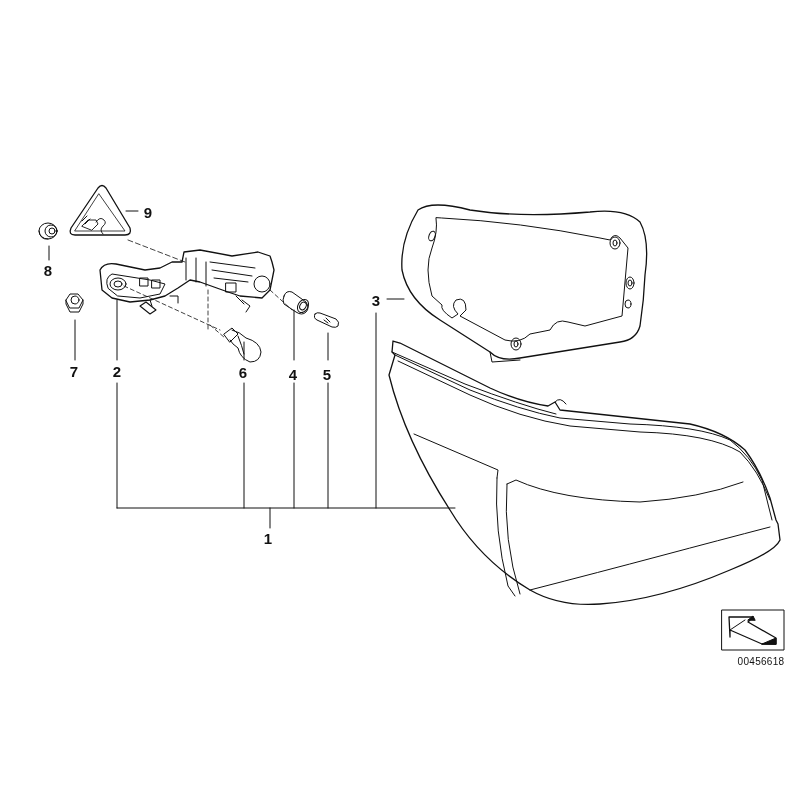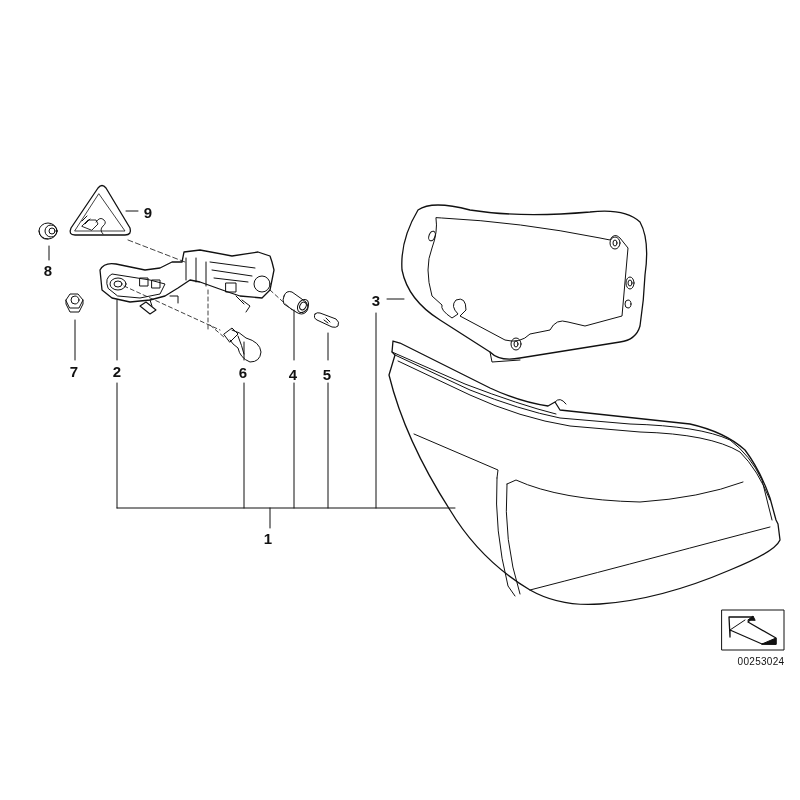"00253024" div.ref-number { text: 00253024 -> 00456618 }
